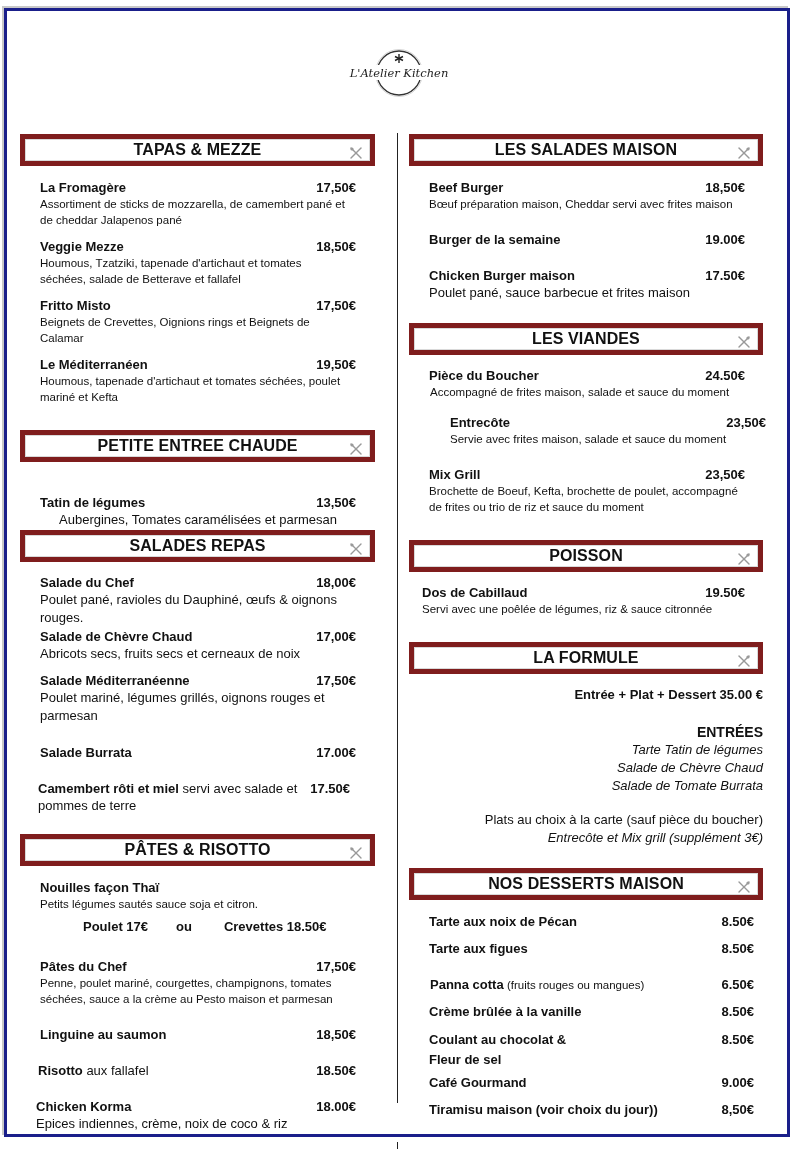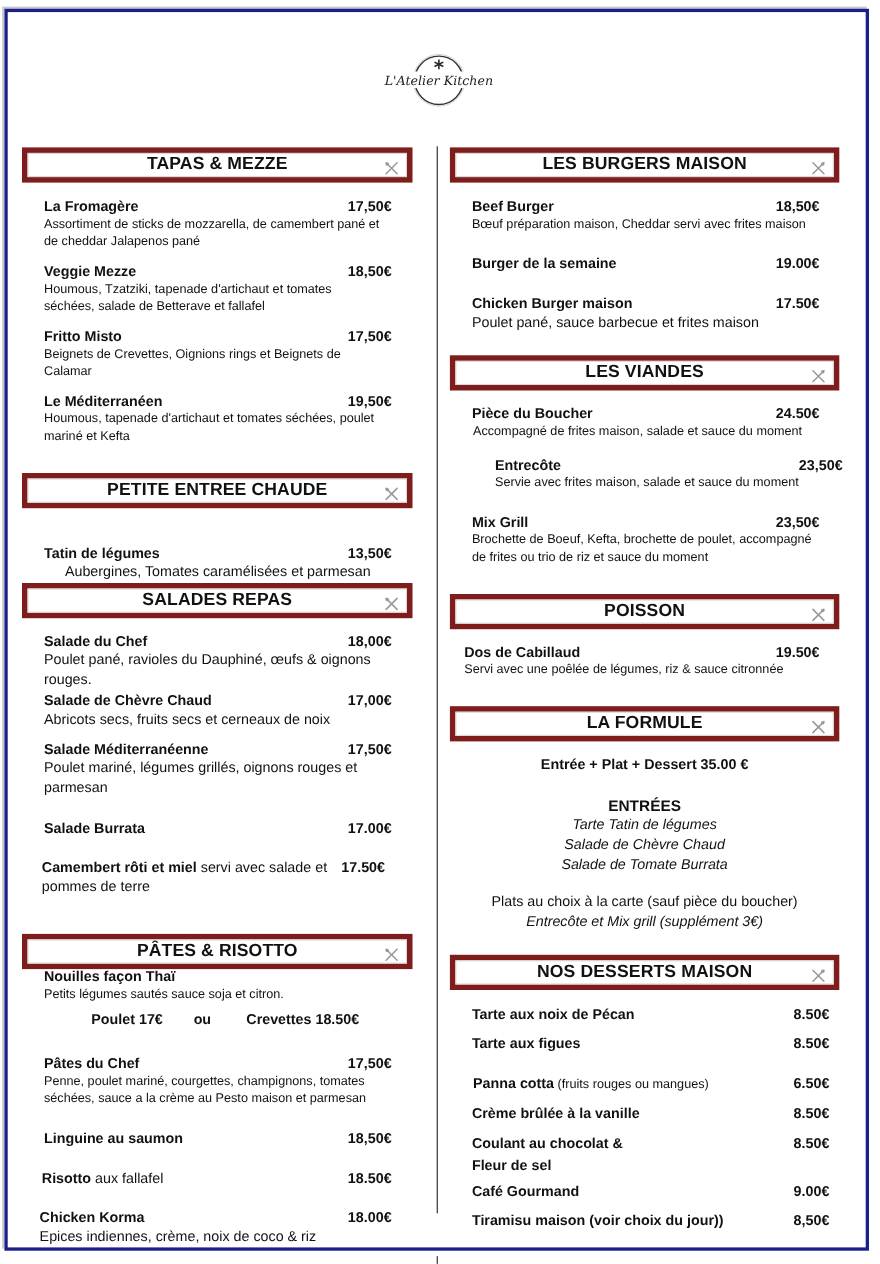"LES BURGERS MAISON" span.hdr-title { text: BURGERS -> SALADES }
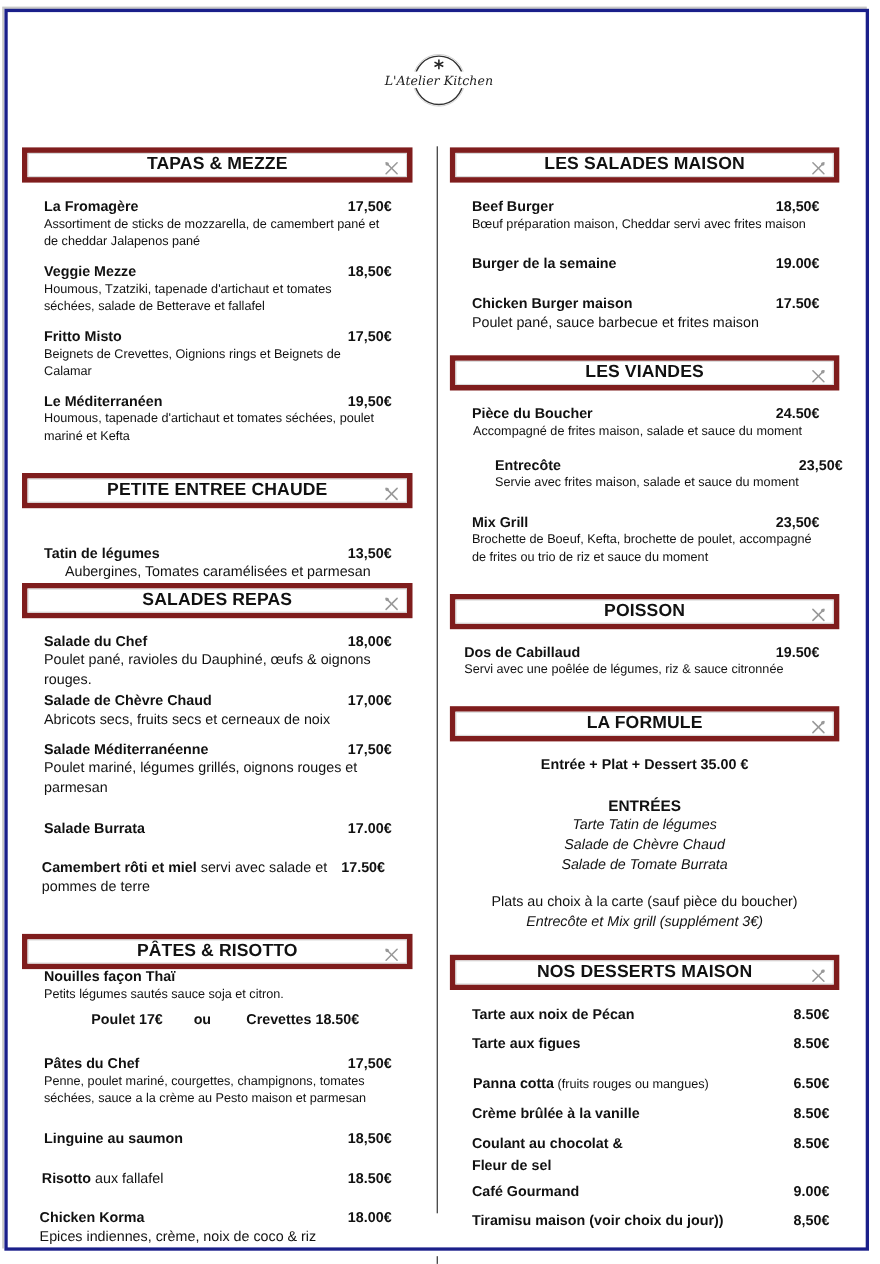"Entrée + Plat + Dessert" div.sec { text-align: none -> right }
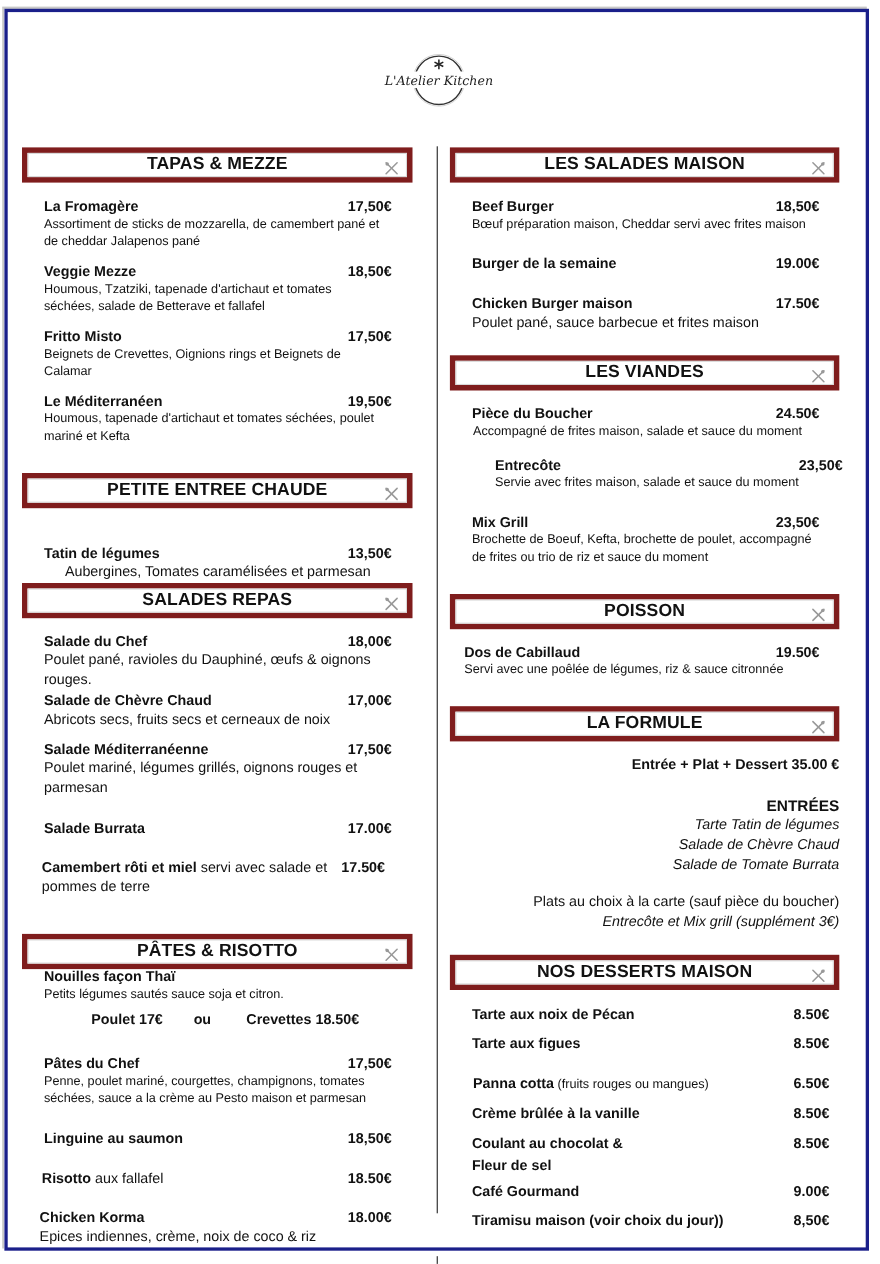"PÂTES & RISOTTO" div.sec { top: 715px -> 700px }
